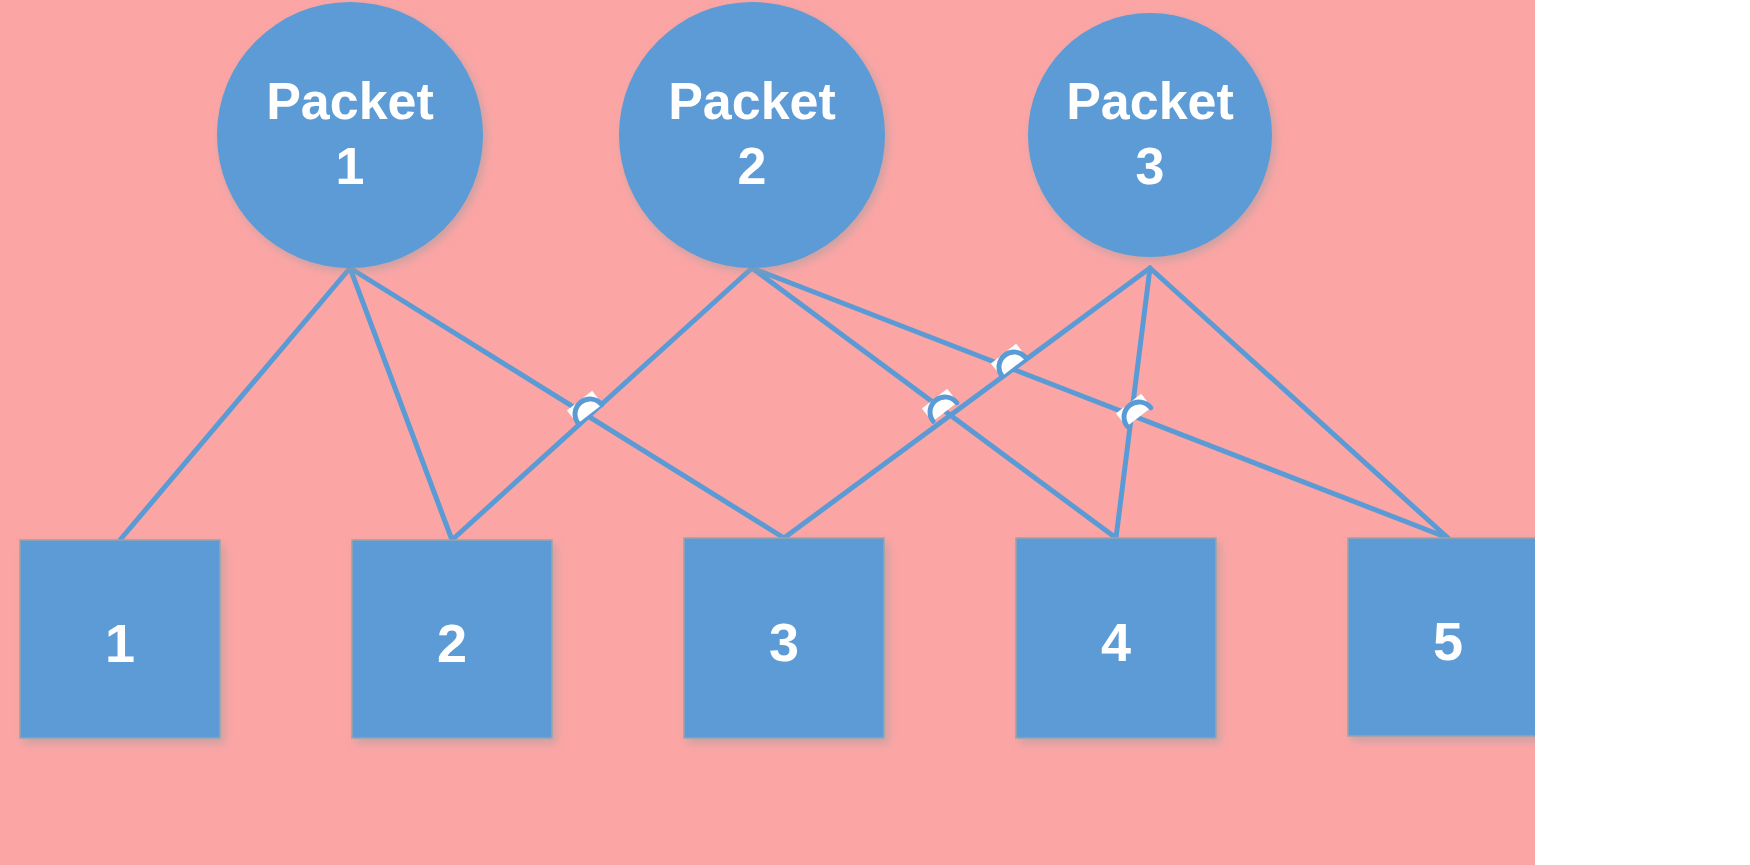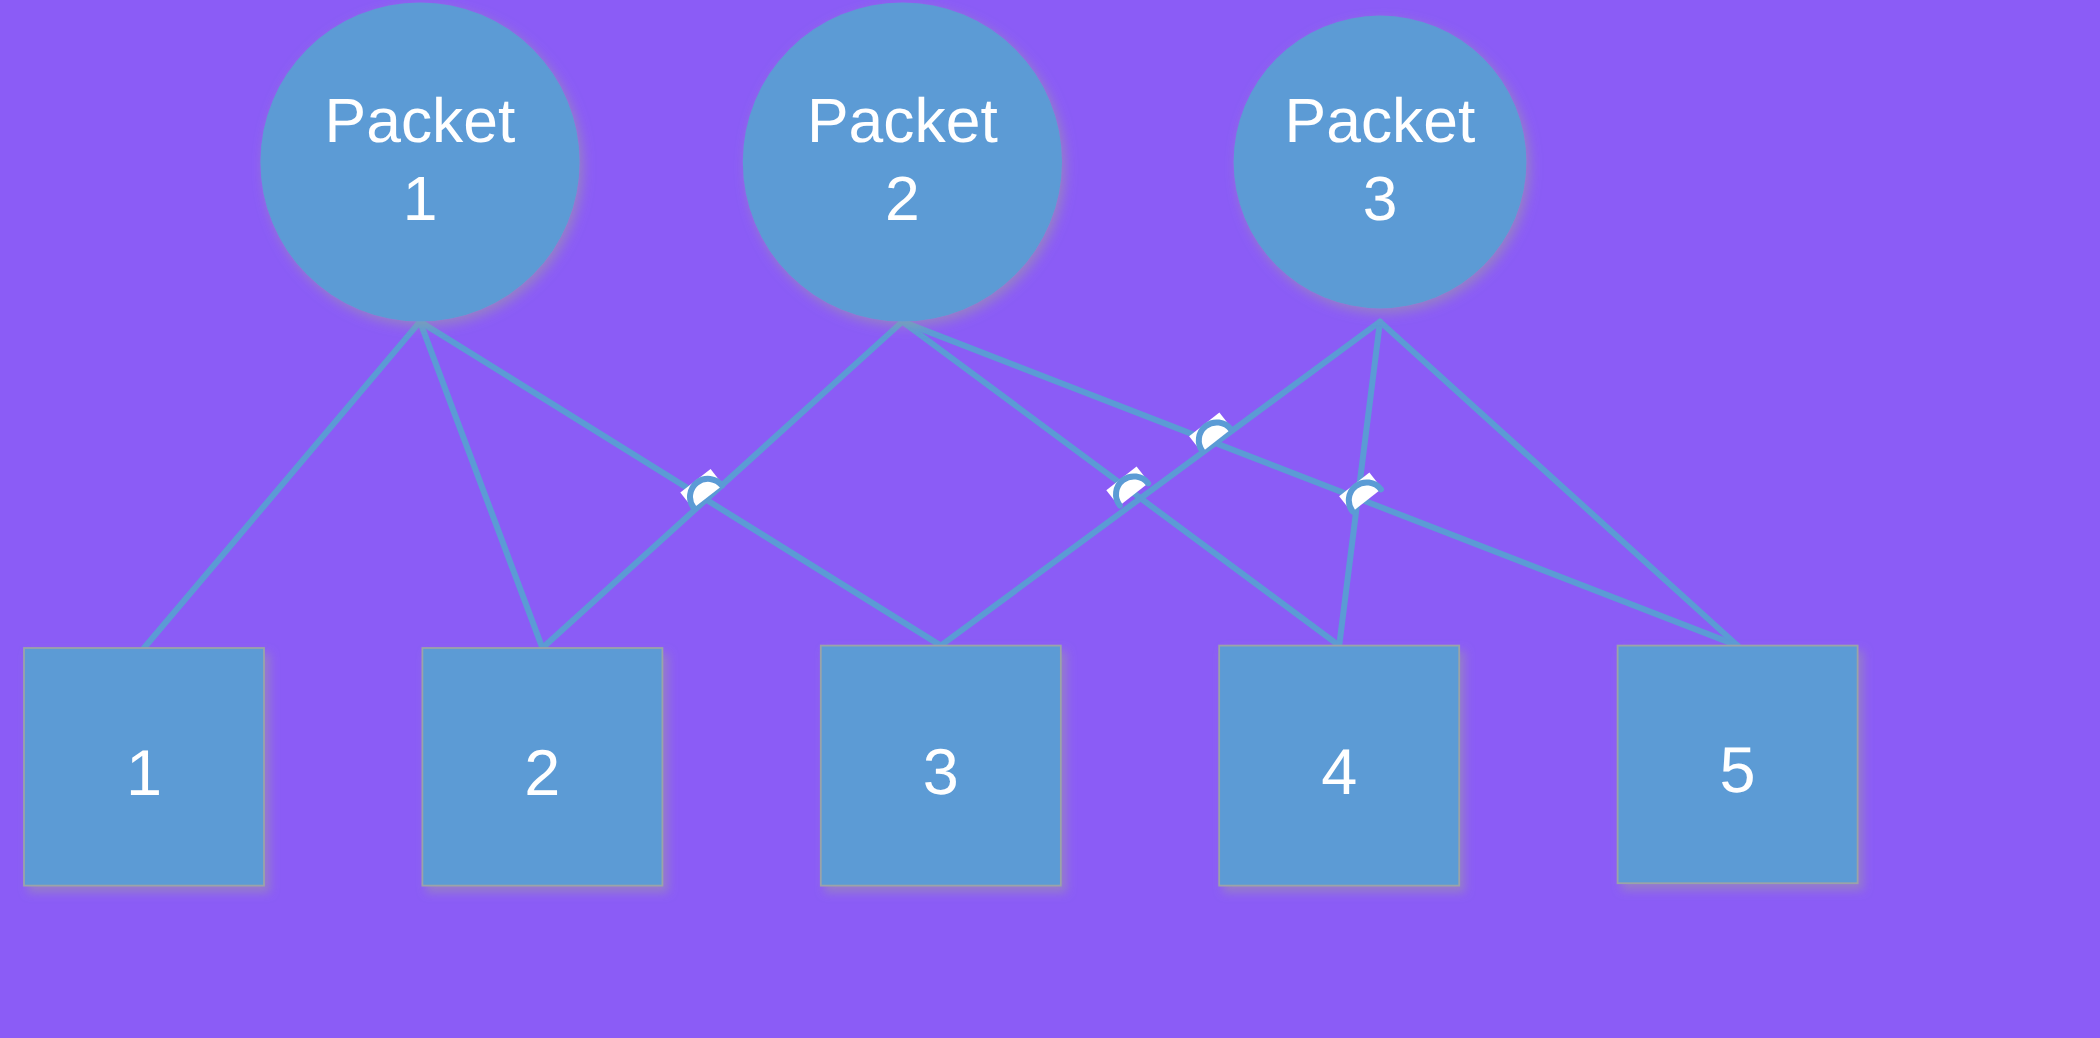"Packet" #stage { background: #8b5cf6 -> #fca5a5; font-weight: none -> bold; width: 1750px -> 1535px }
